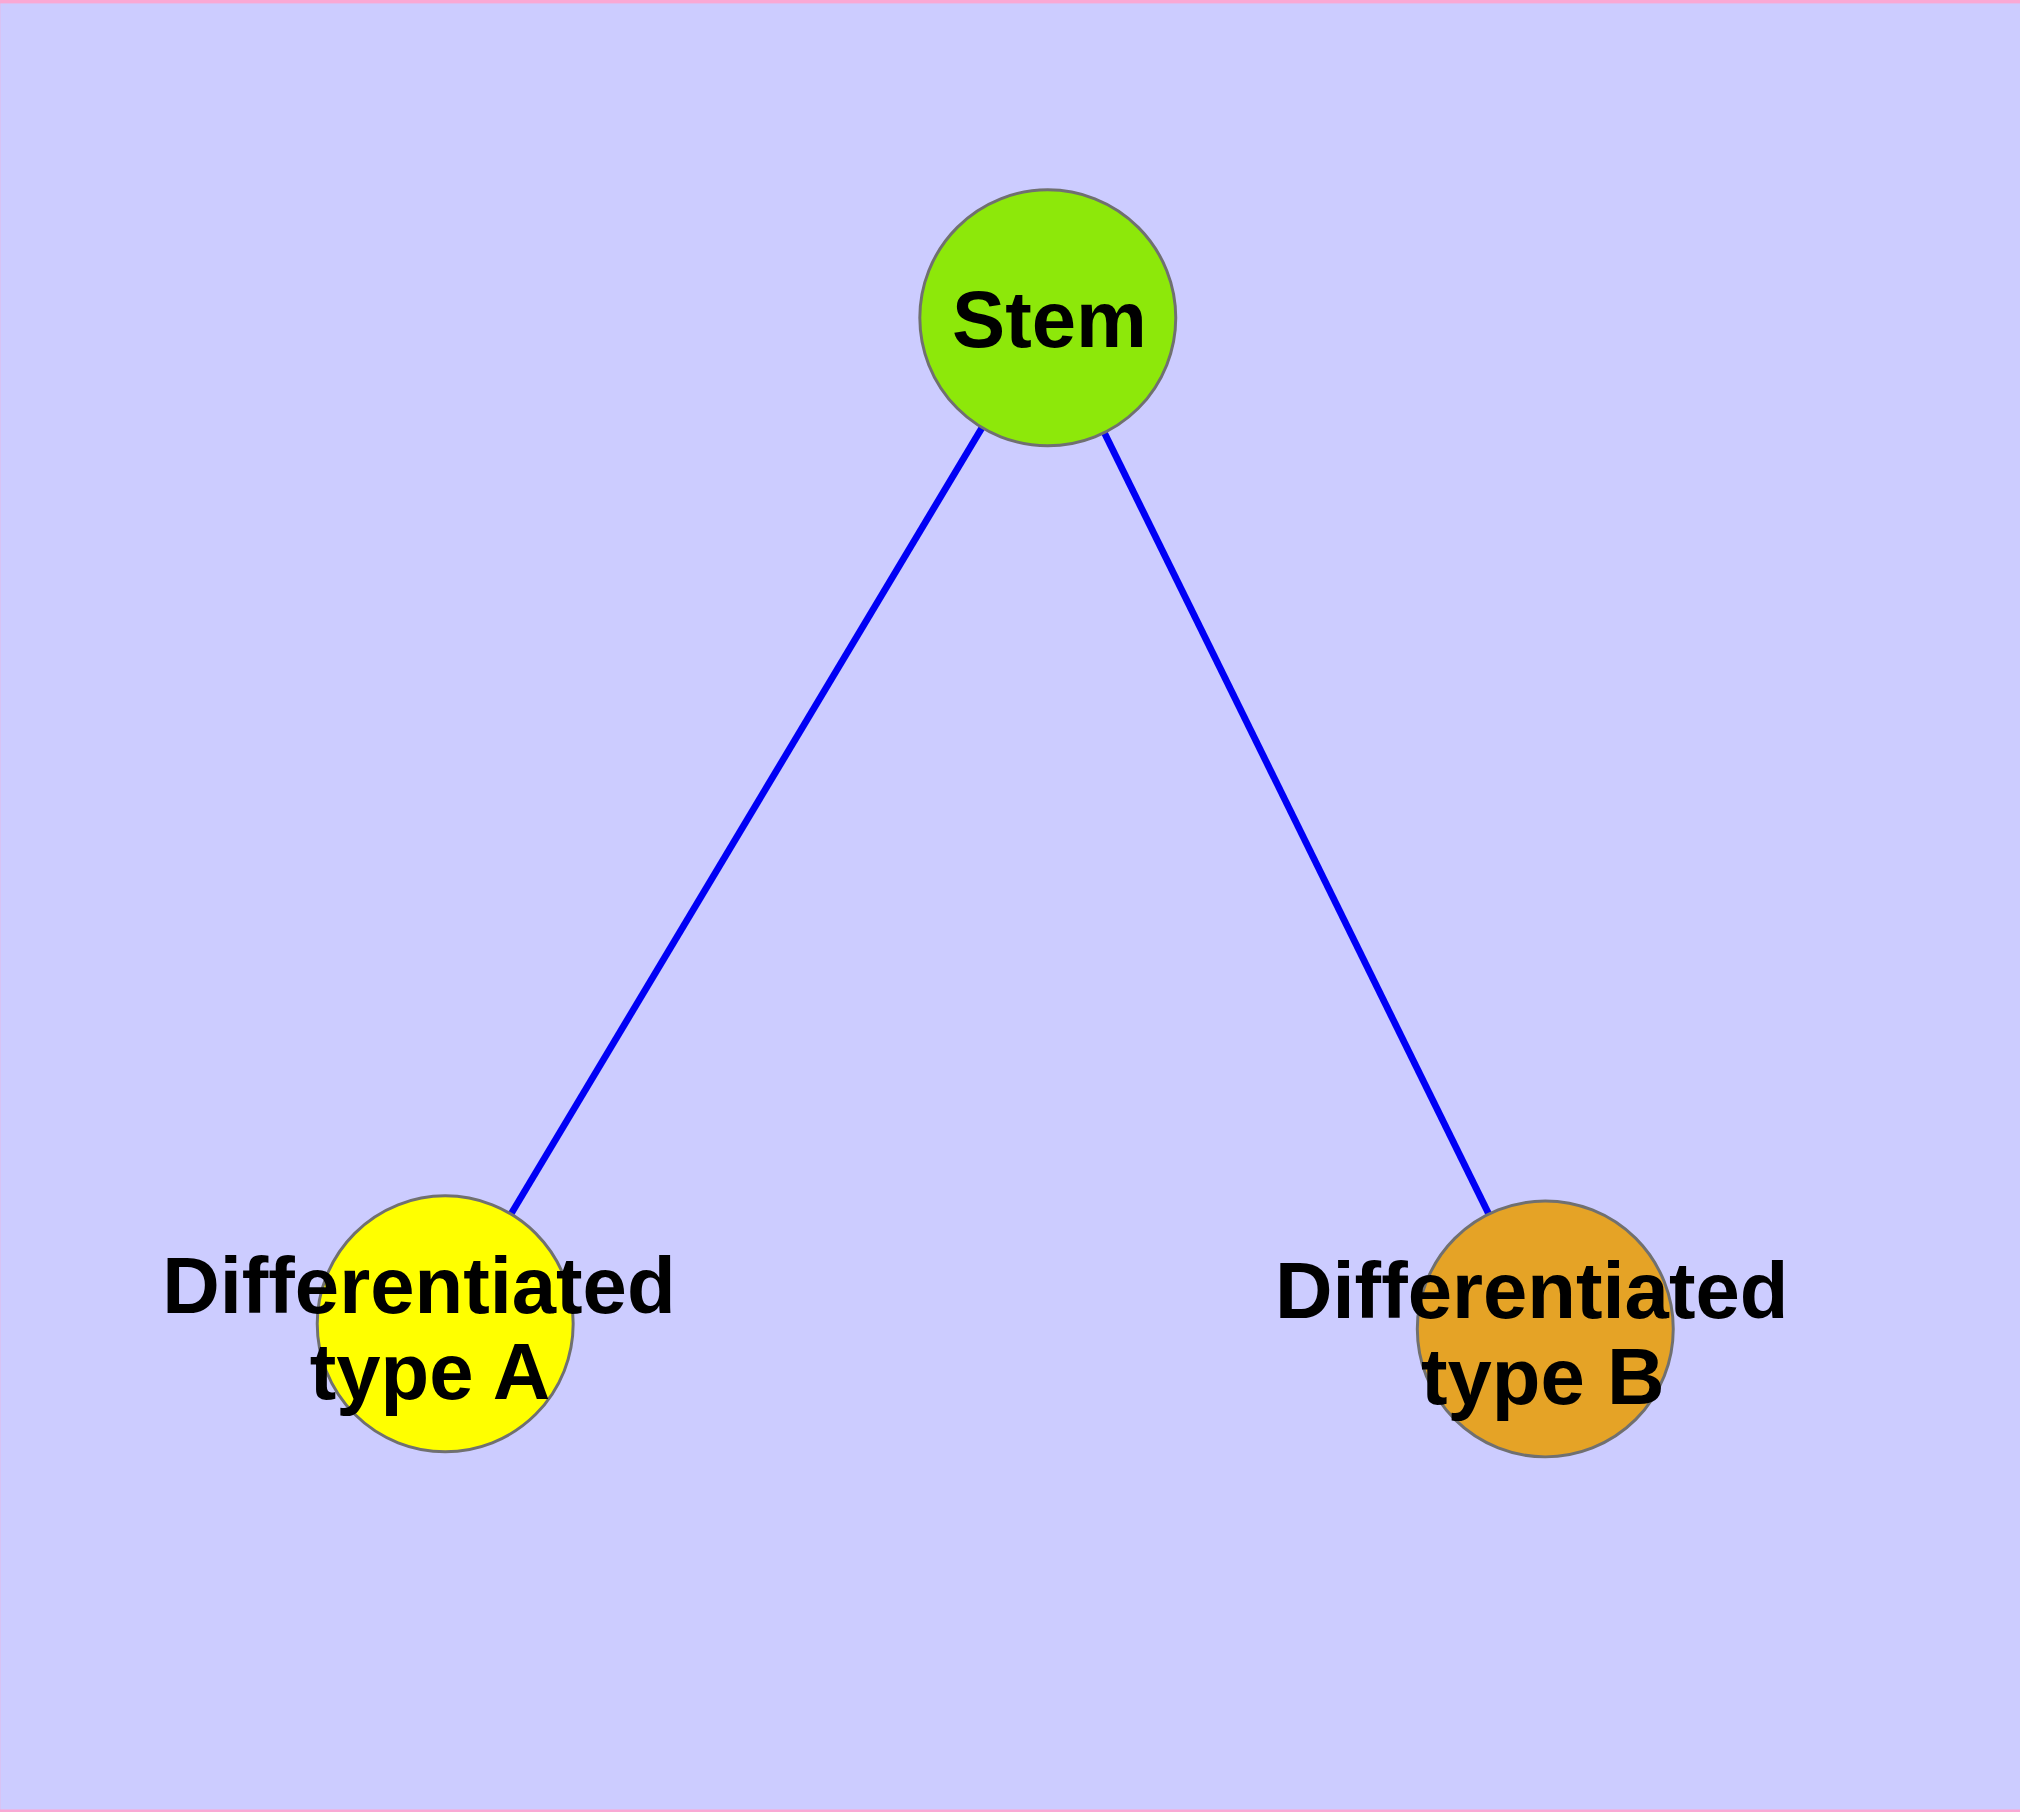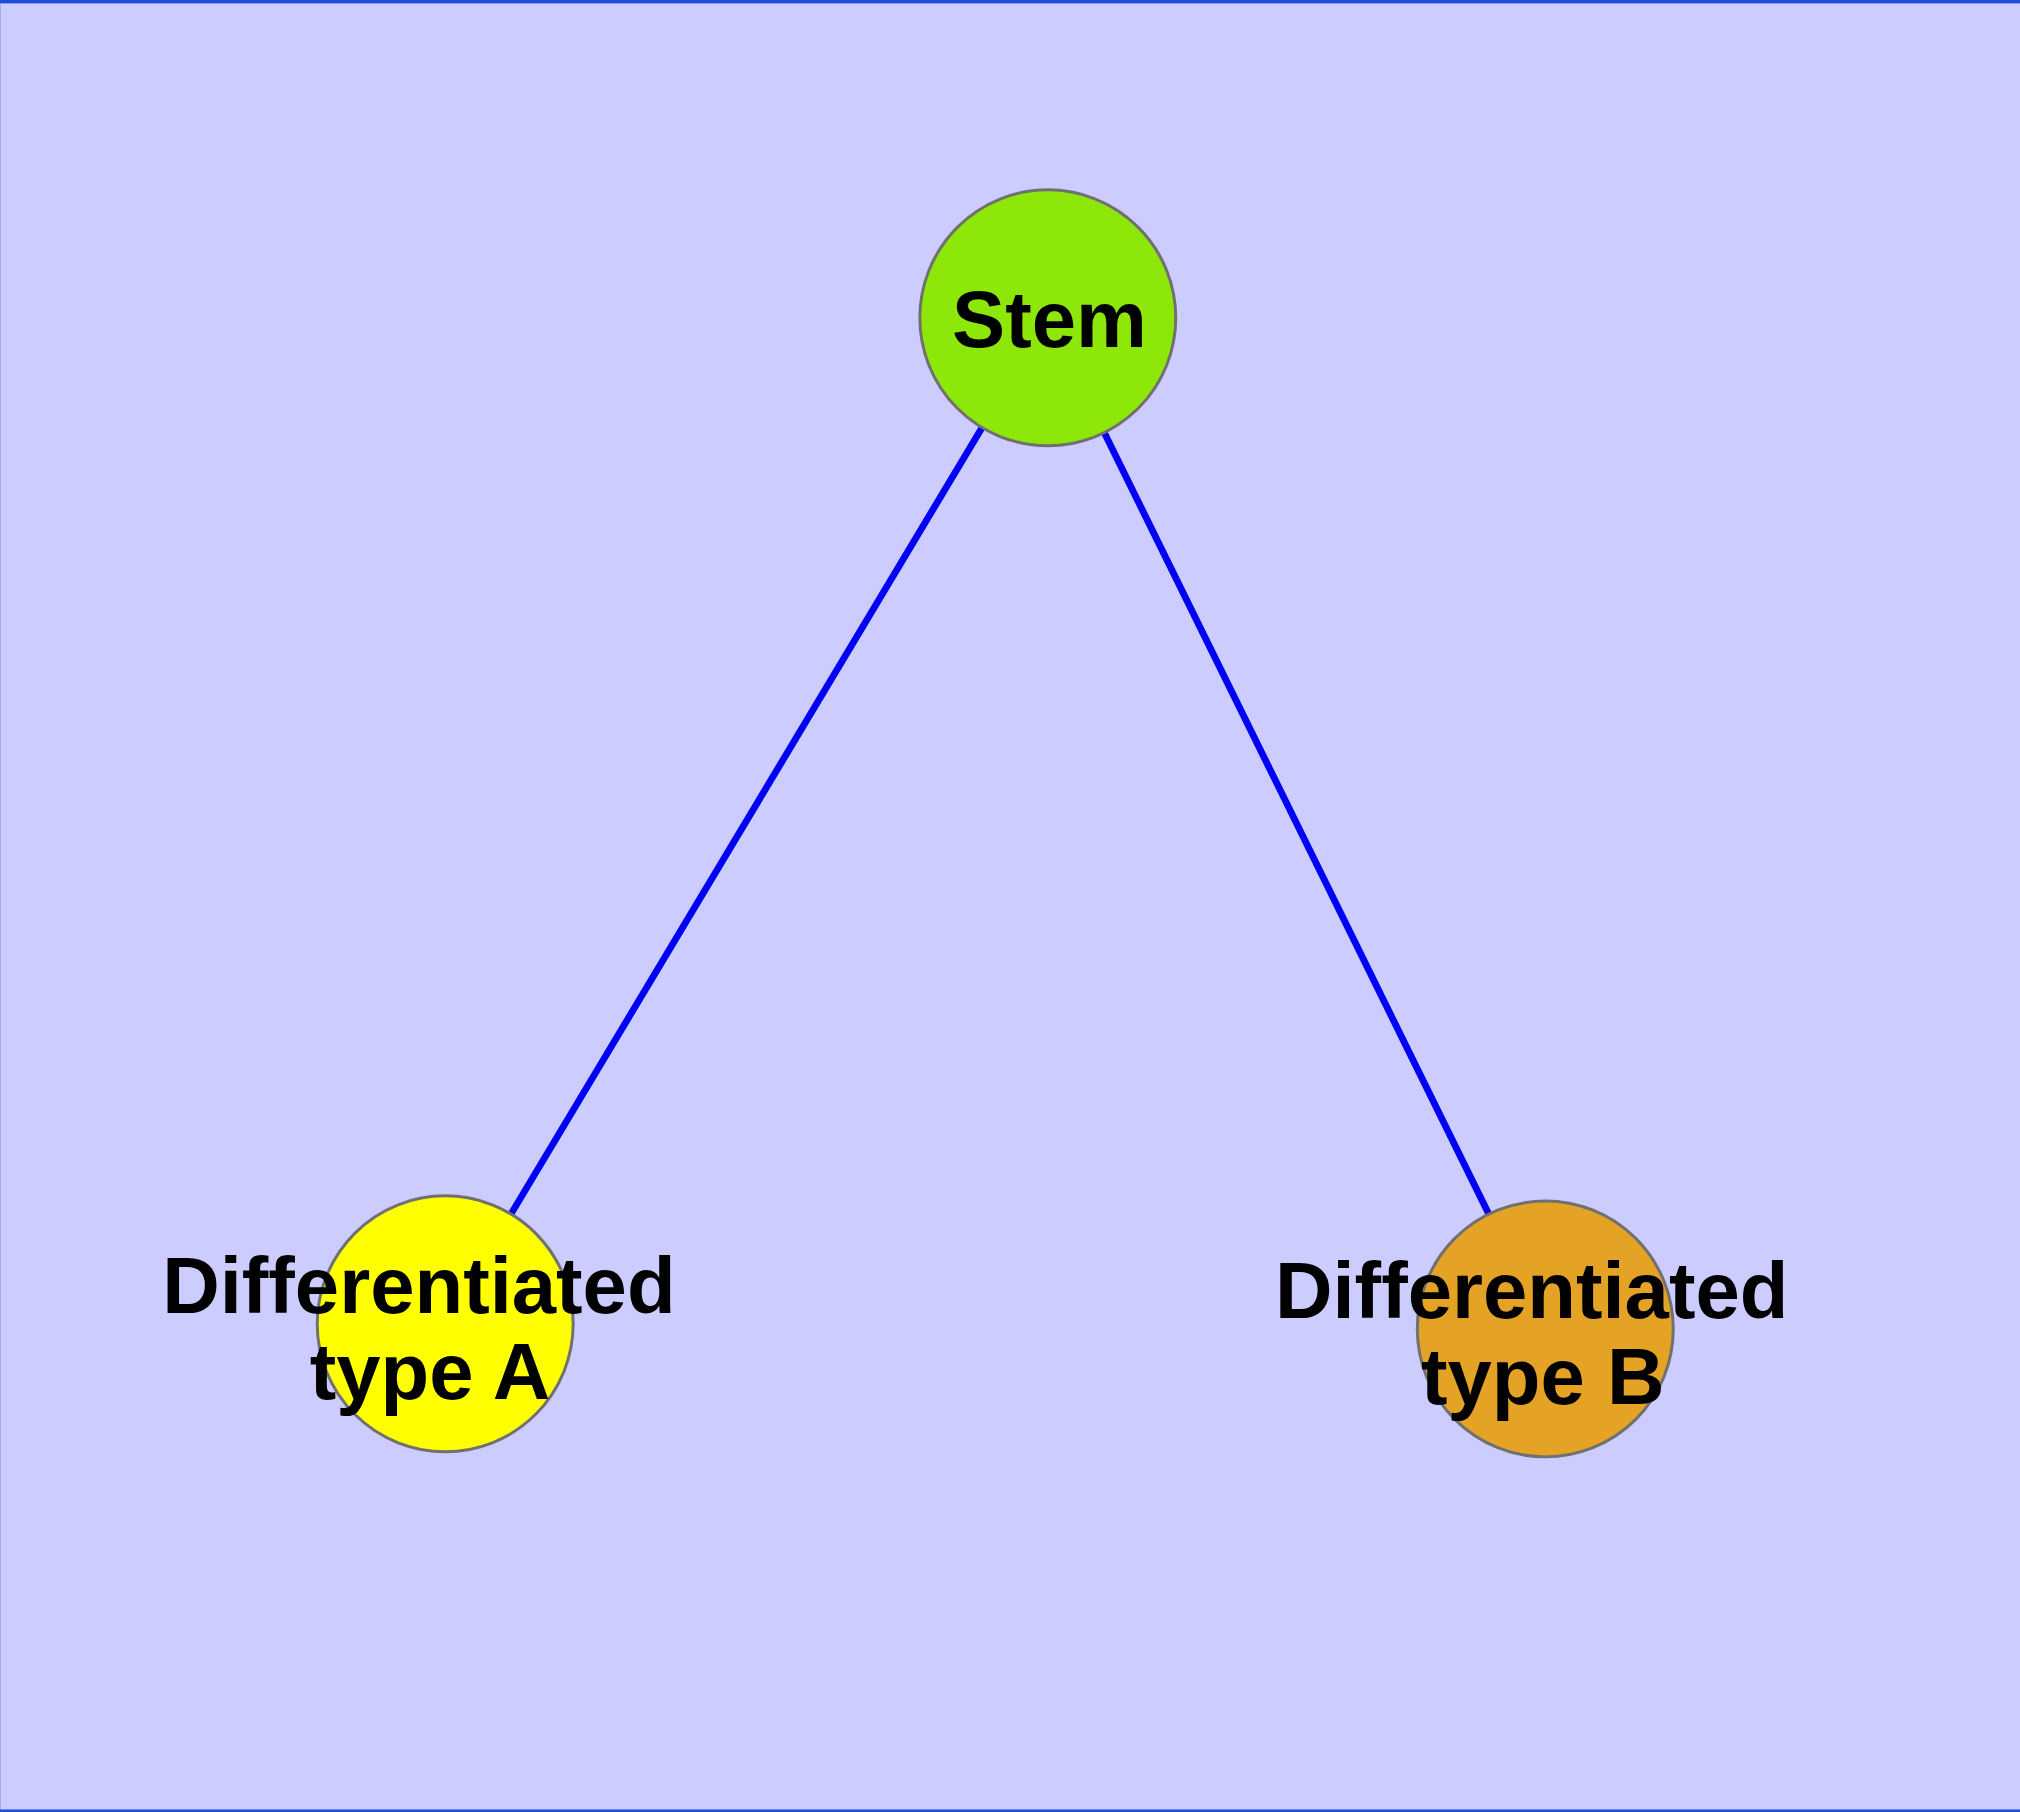"Stem" .stage { background: #1d4ed8 -> #f9a8d4 }
